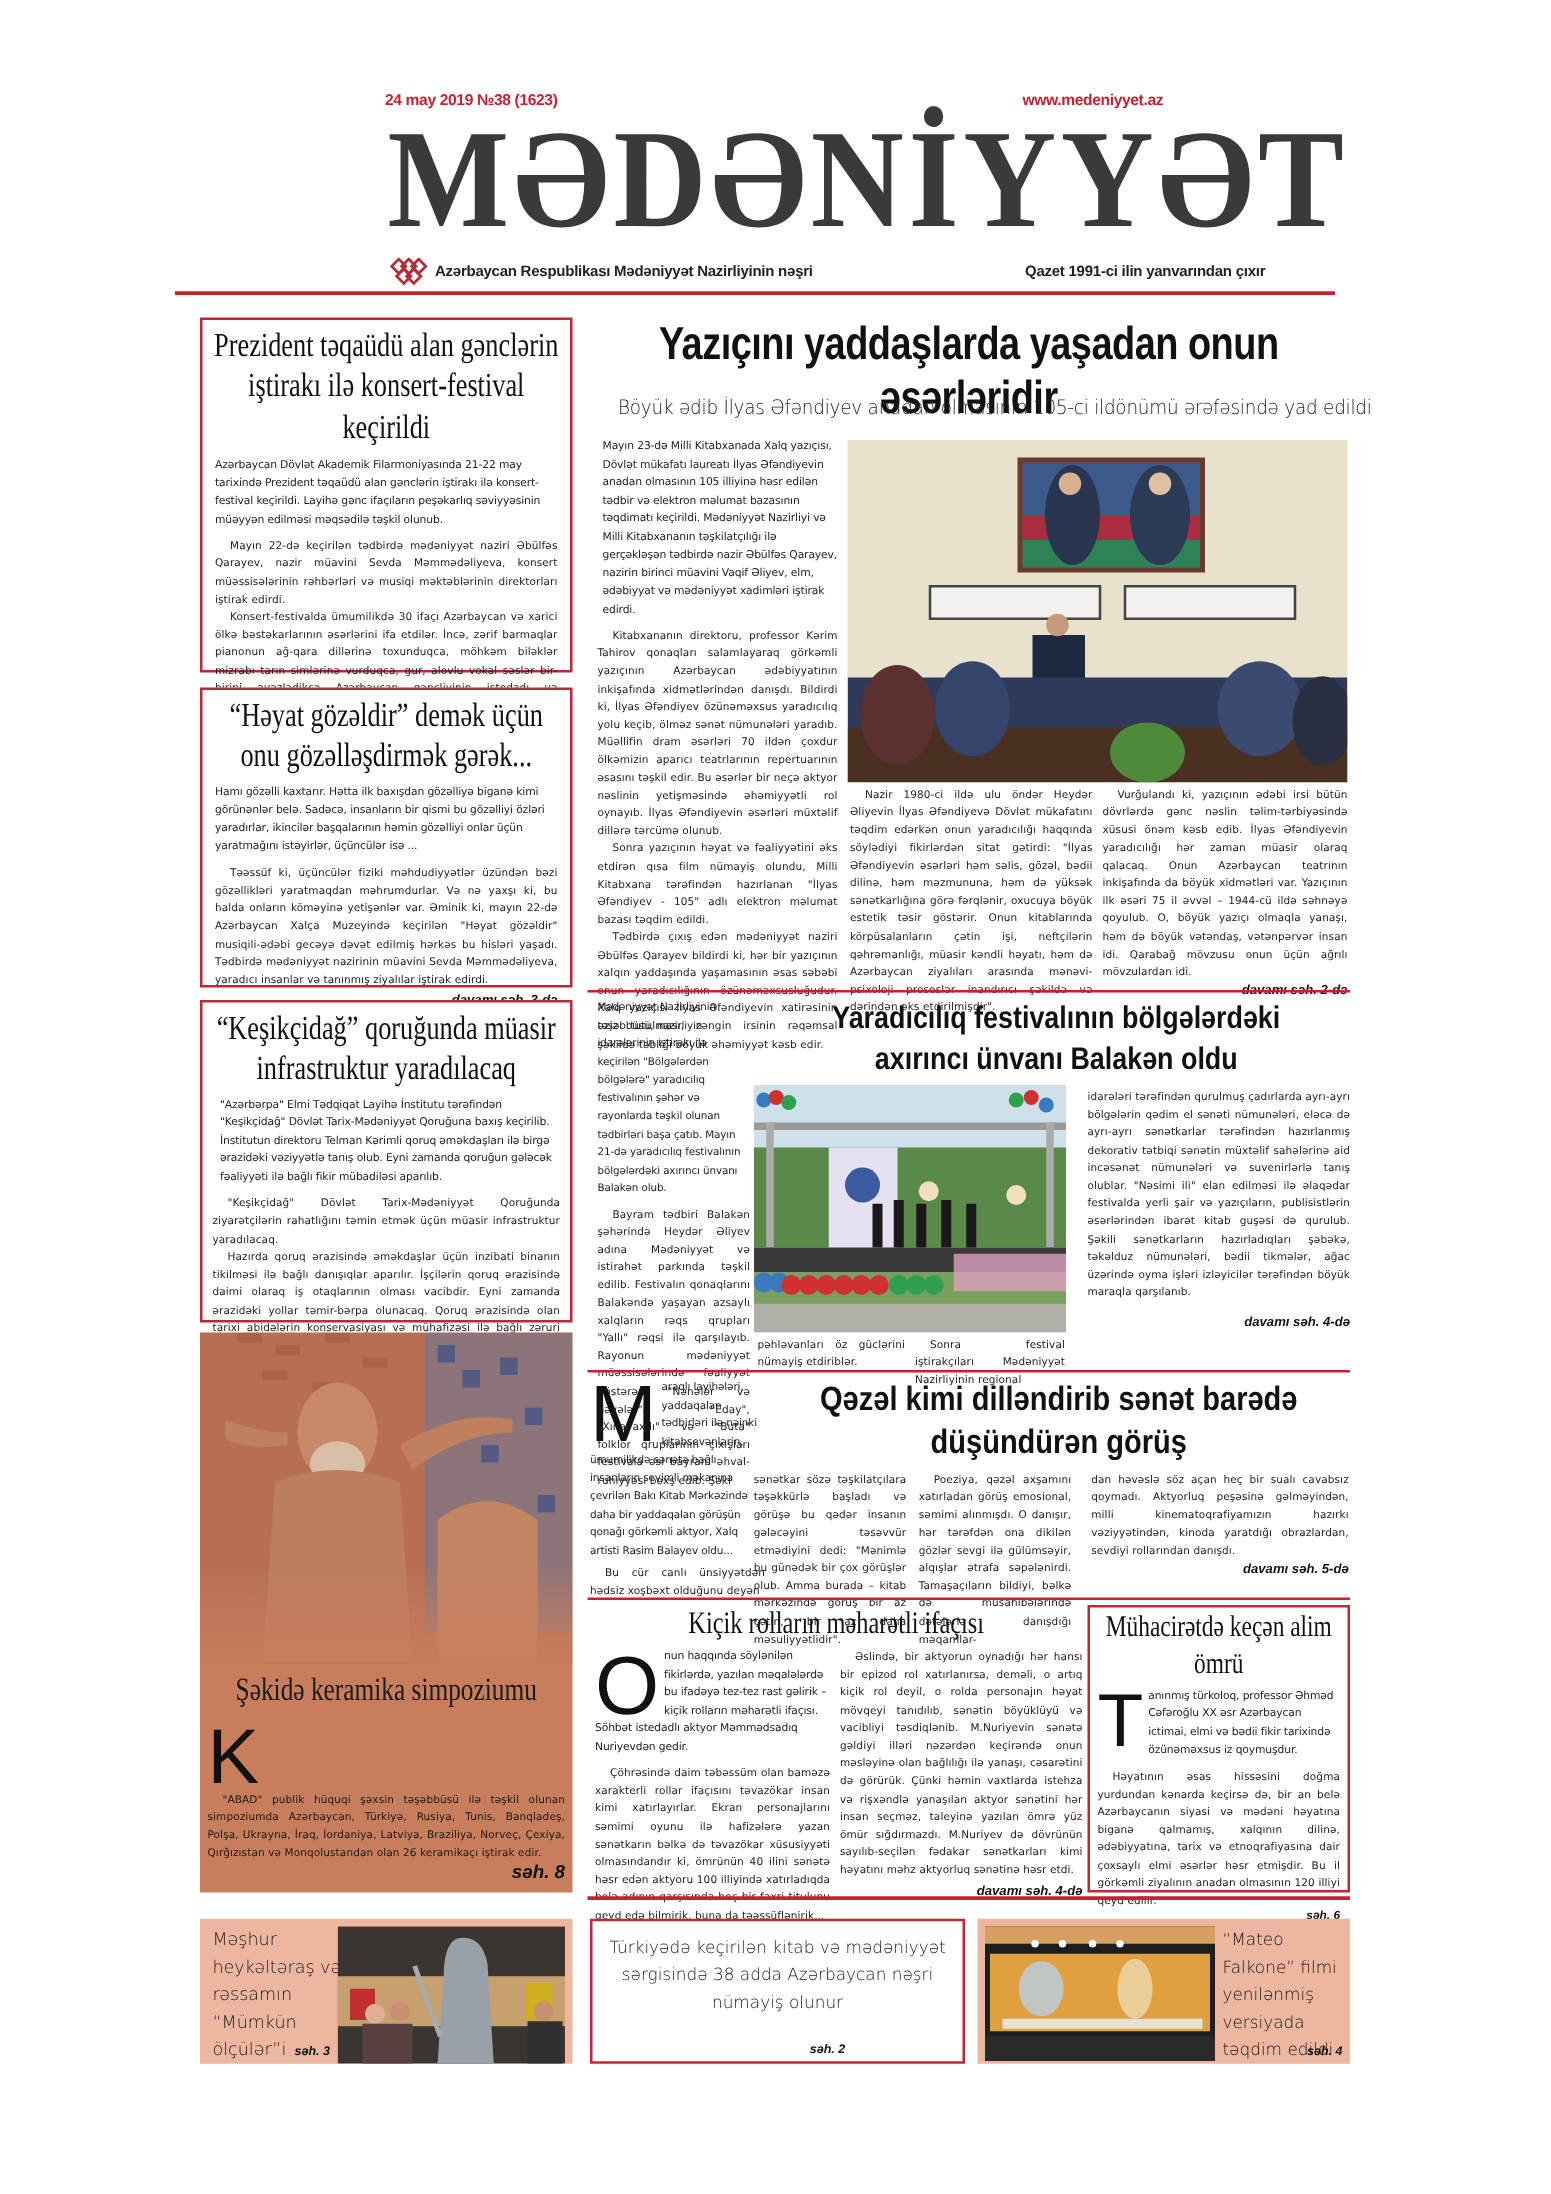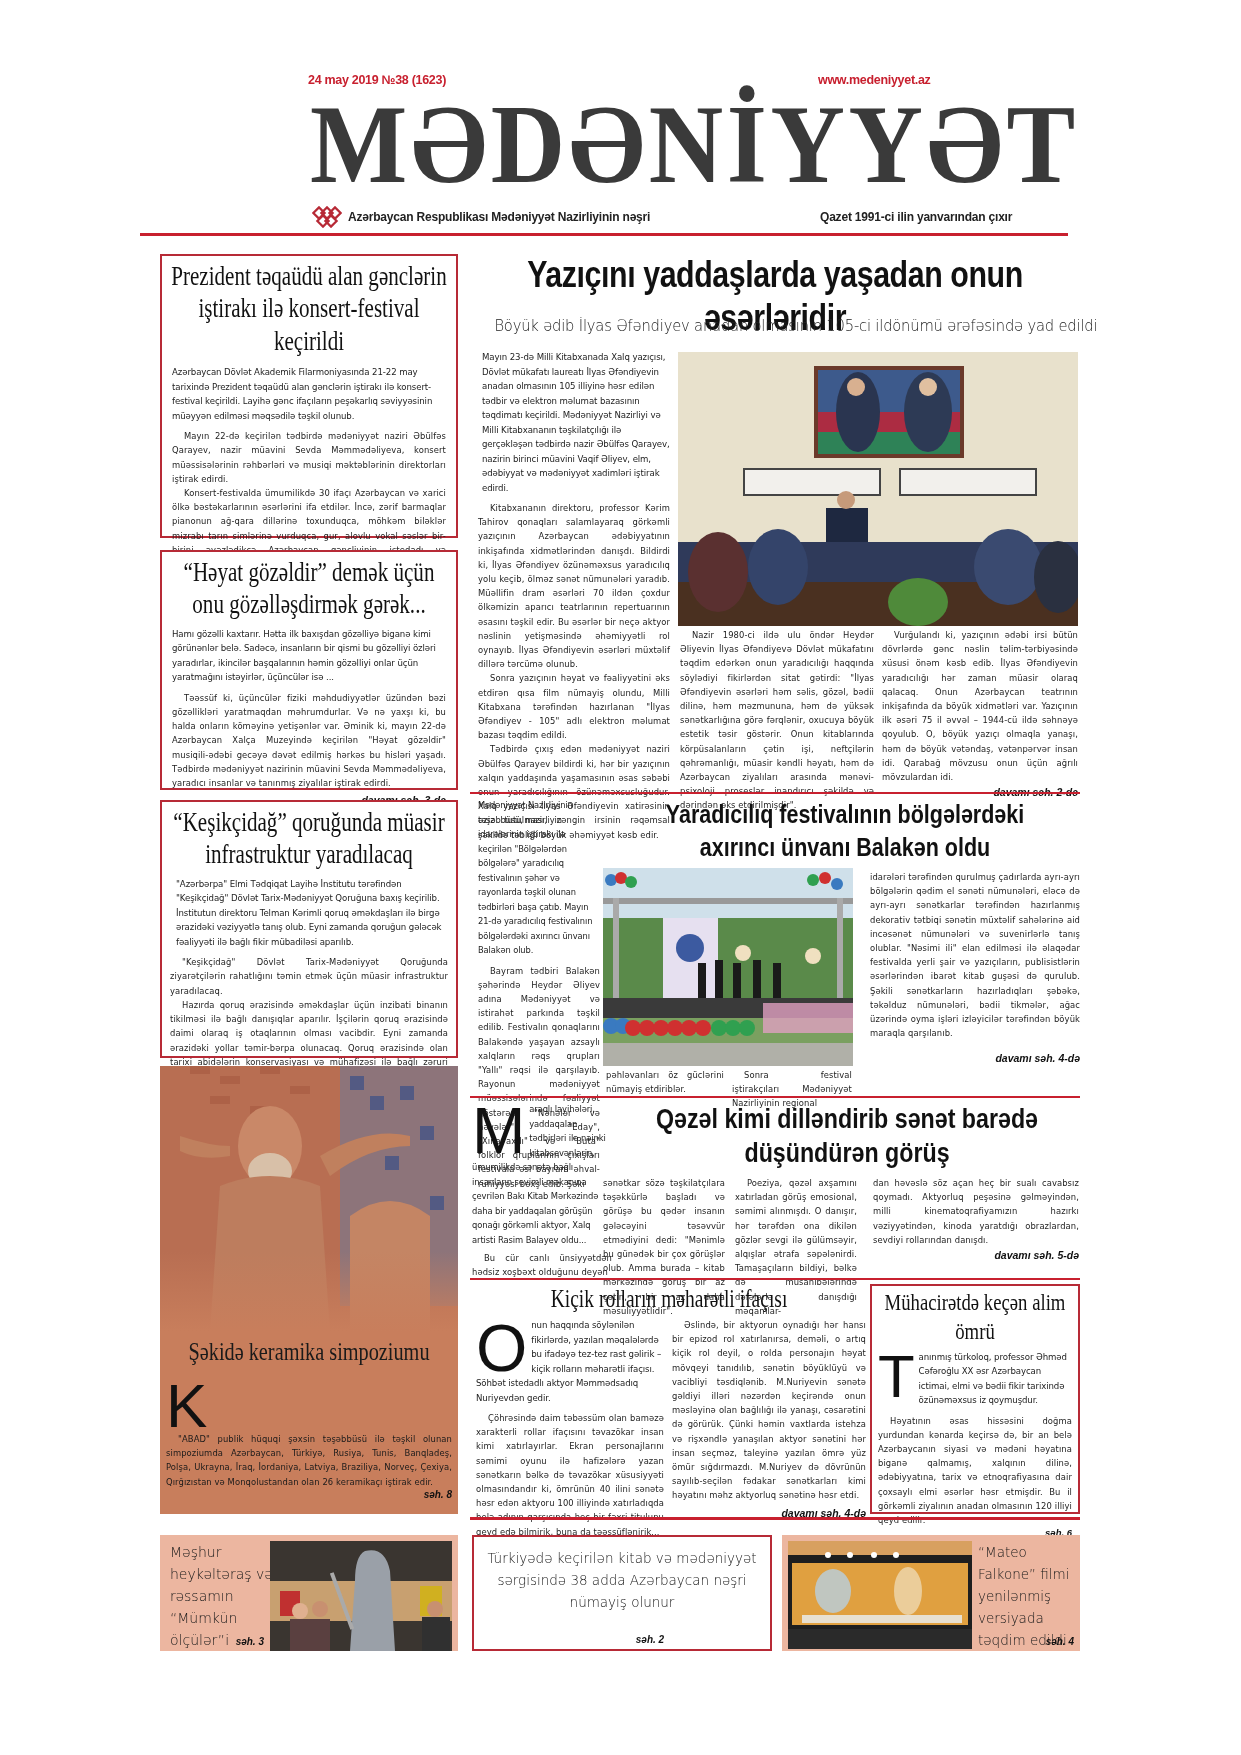"səh. 8" div.cont { font-size: 10px -> 15px }
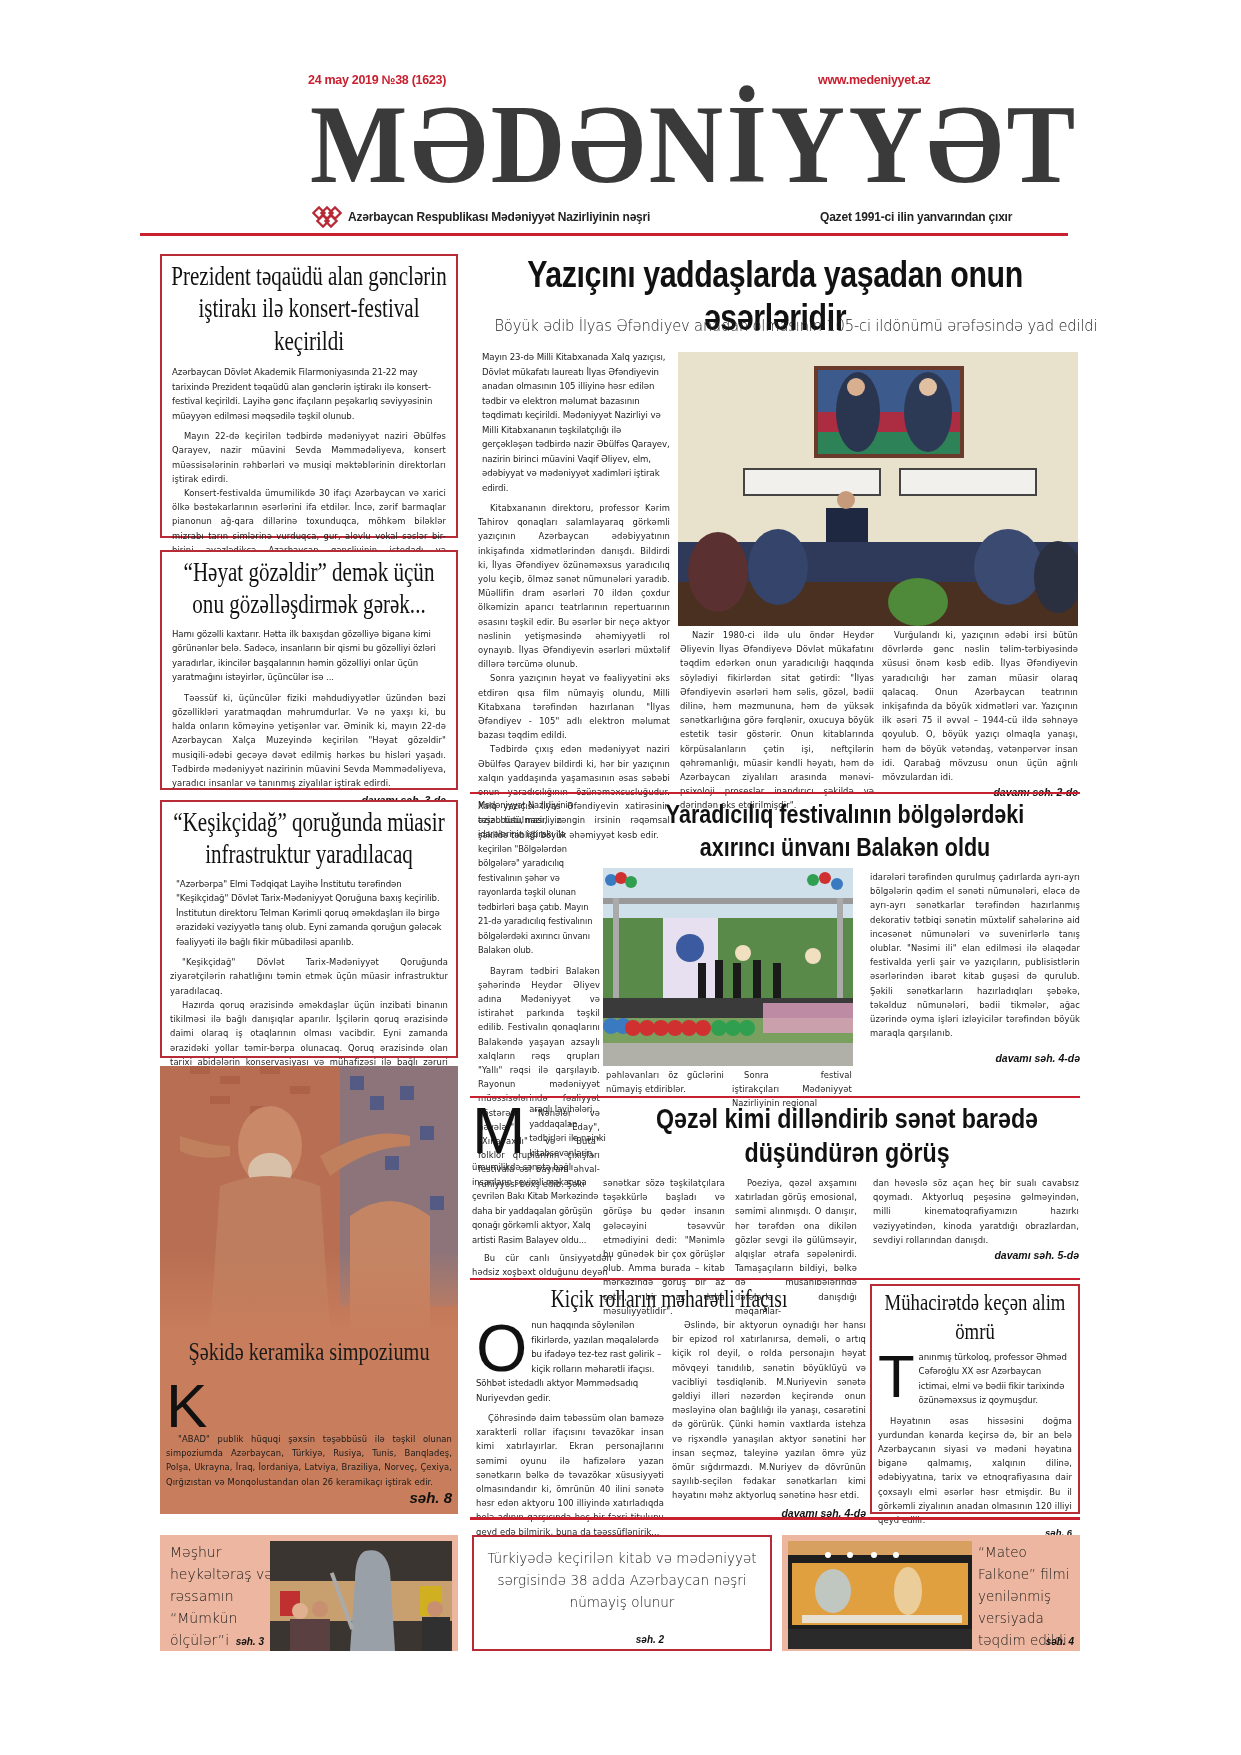"səh. 2" div.cont { left: 0 -> 12px }
